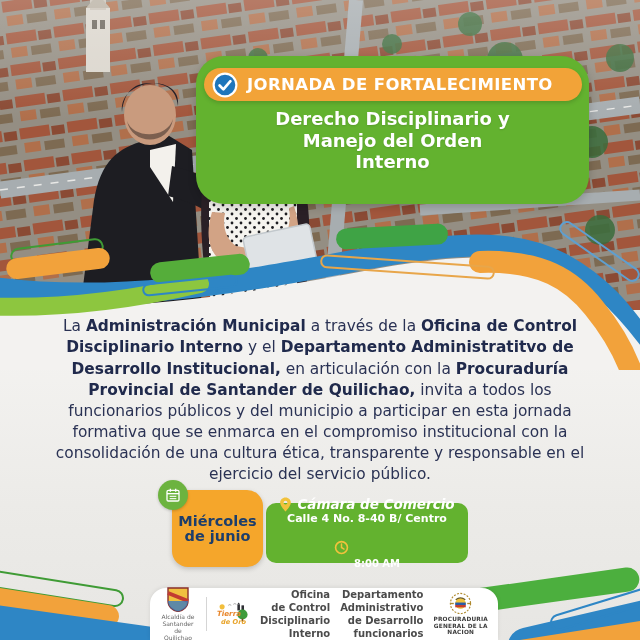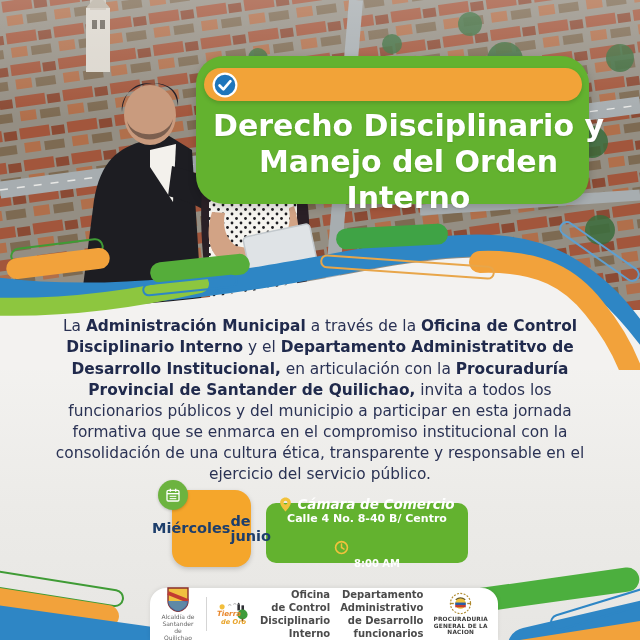"JORNADA DE FORTALECIMIENTO" span.banner-label { html: none -> <span>JORNADA DE FORTALECIMIENTO</span> }
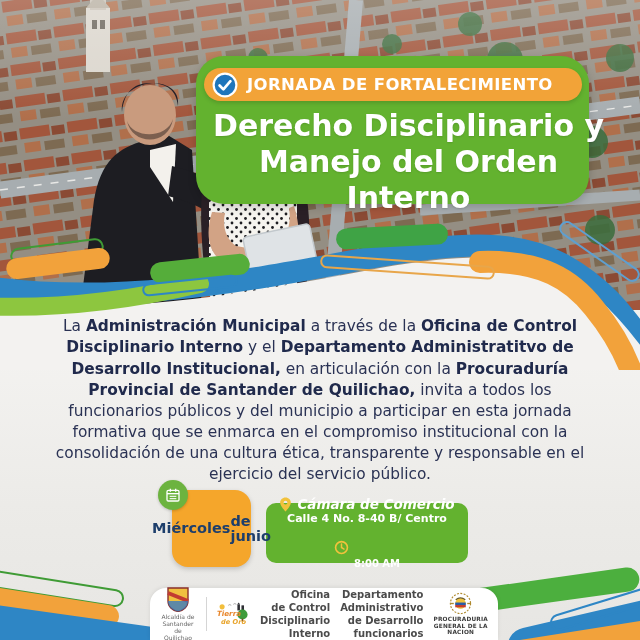"Derecho Disciplinario y" .title-lines { font-size: 30px -> 18px; margin-left: 16px -> none }
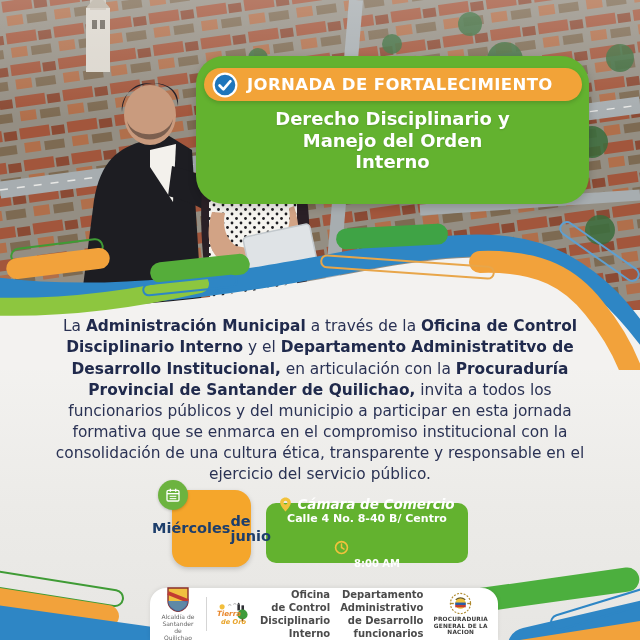"Miércoles" .date-badge { flex-direction: row -> column; width: 79px -> 91px }
